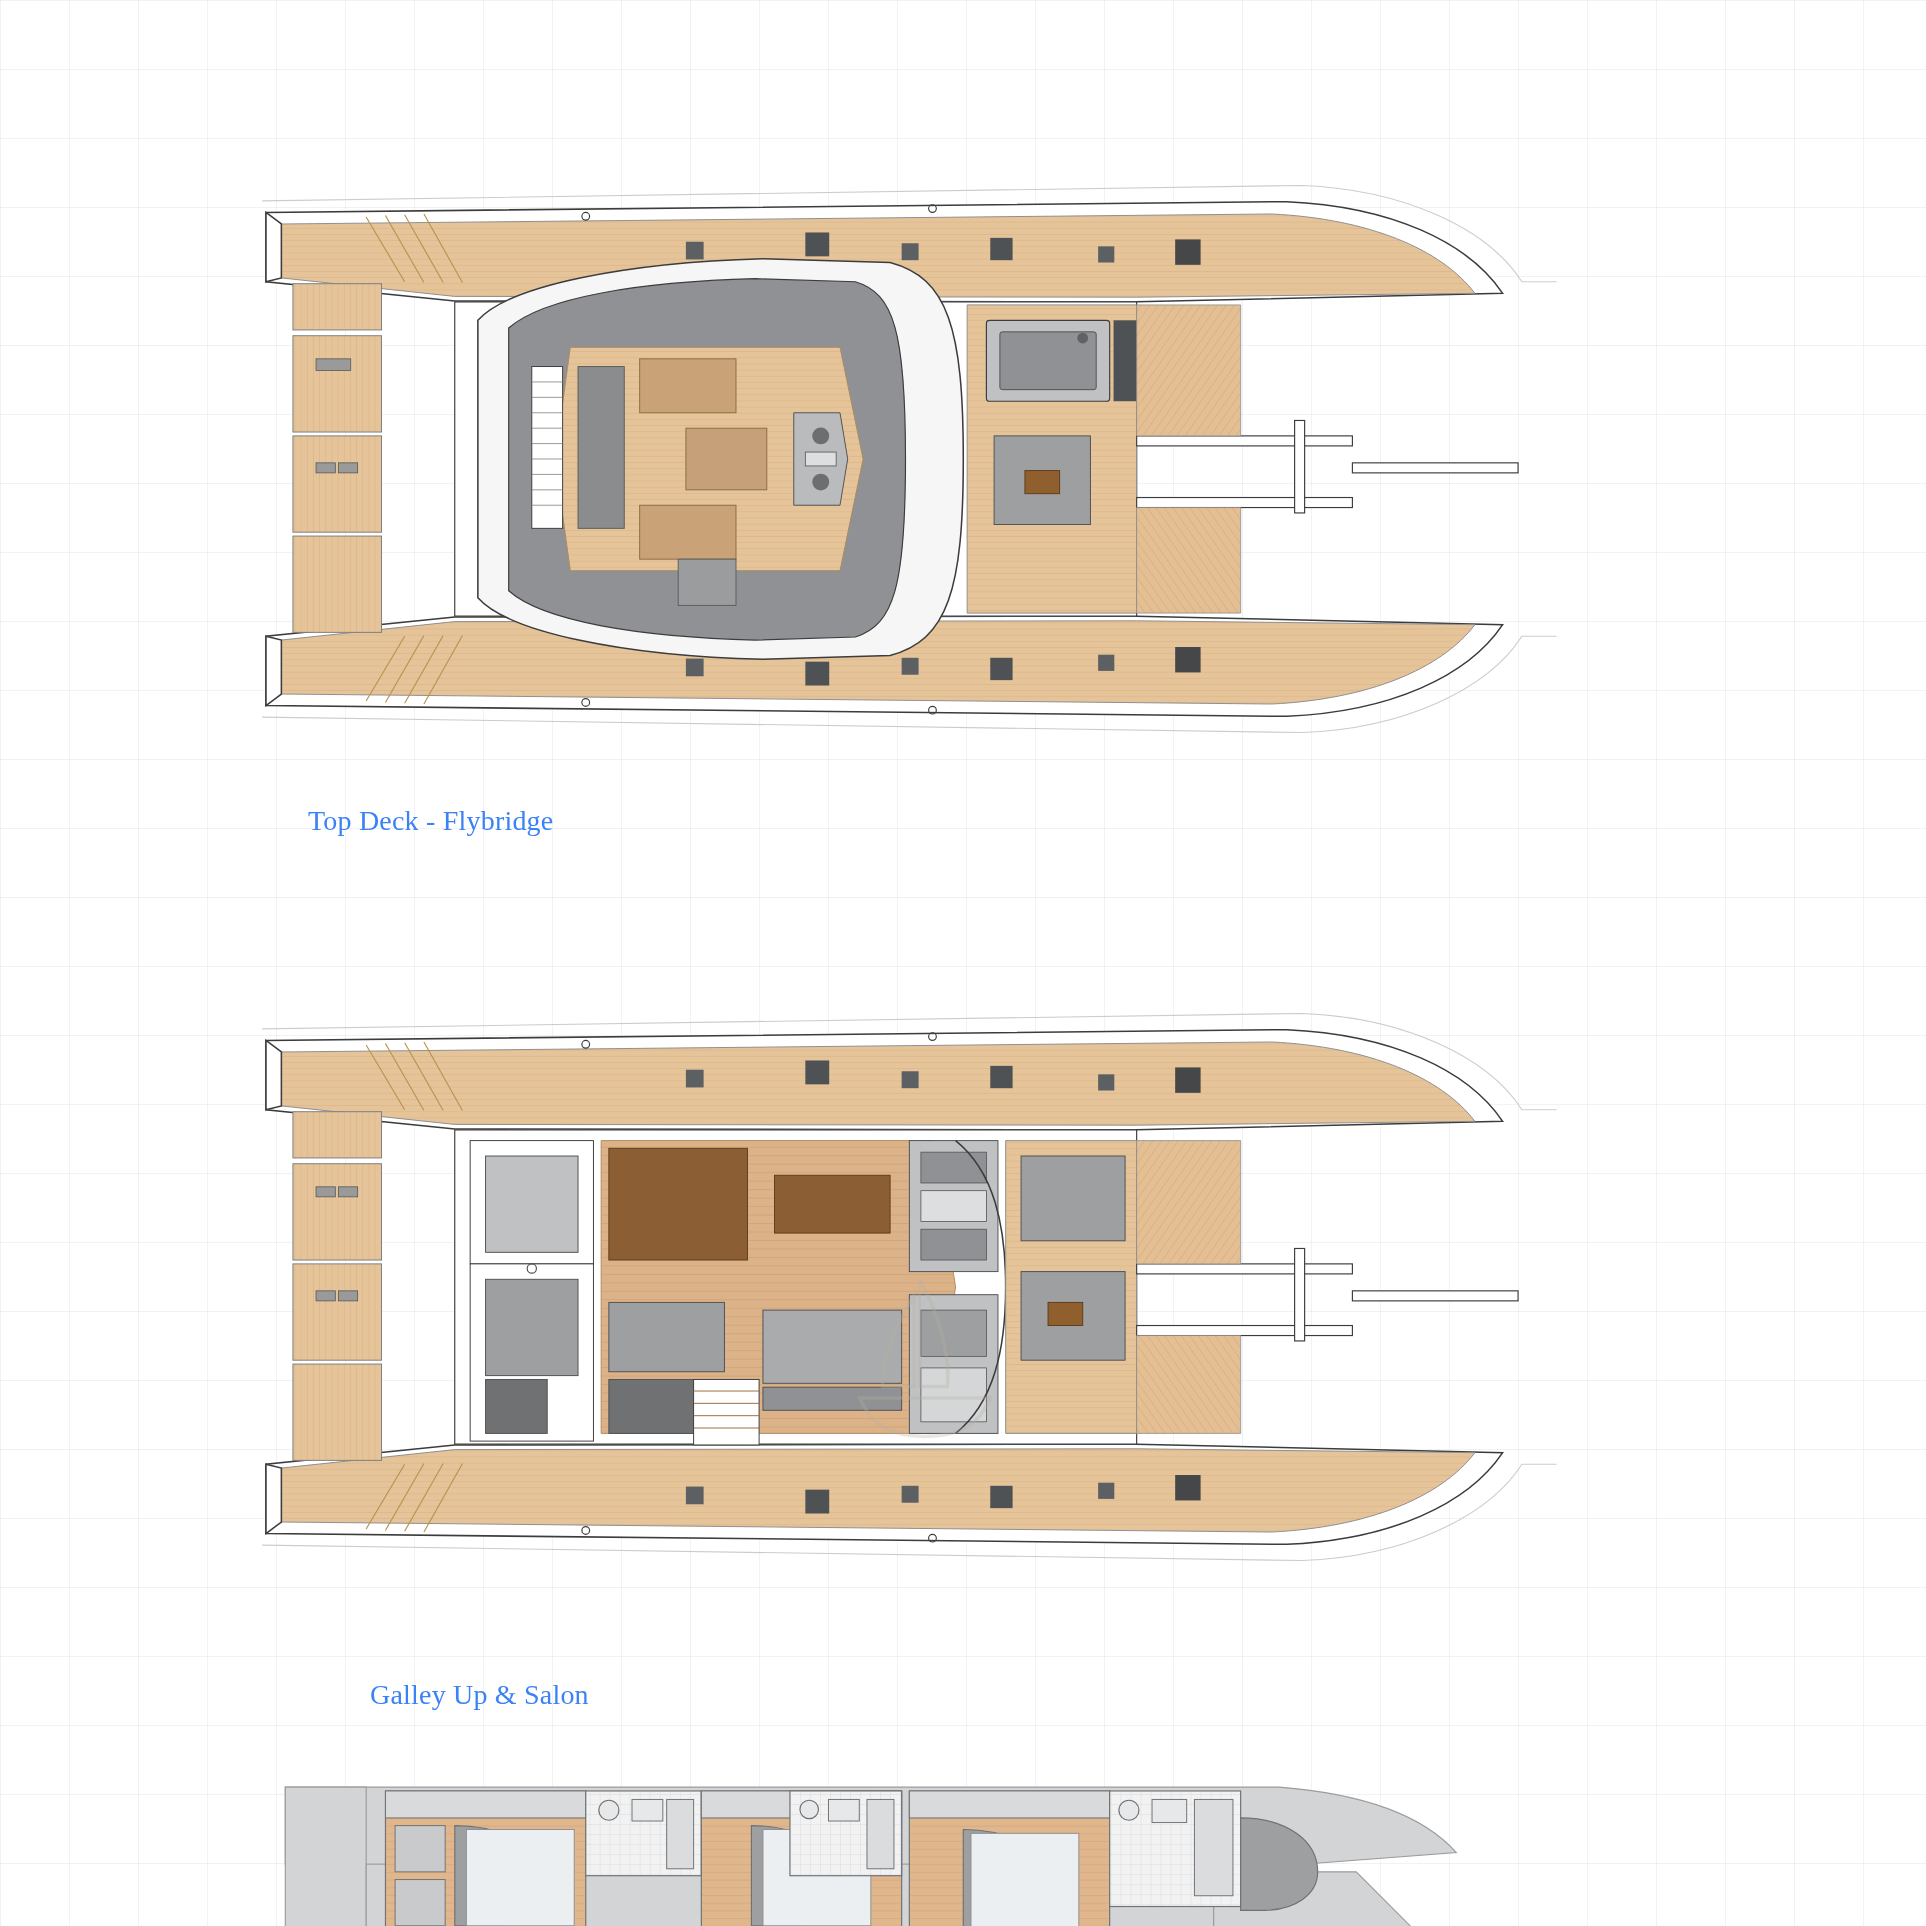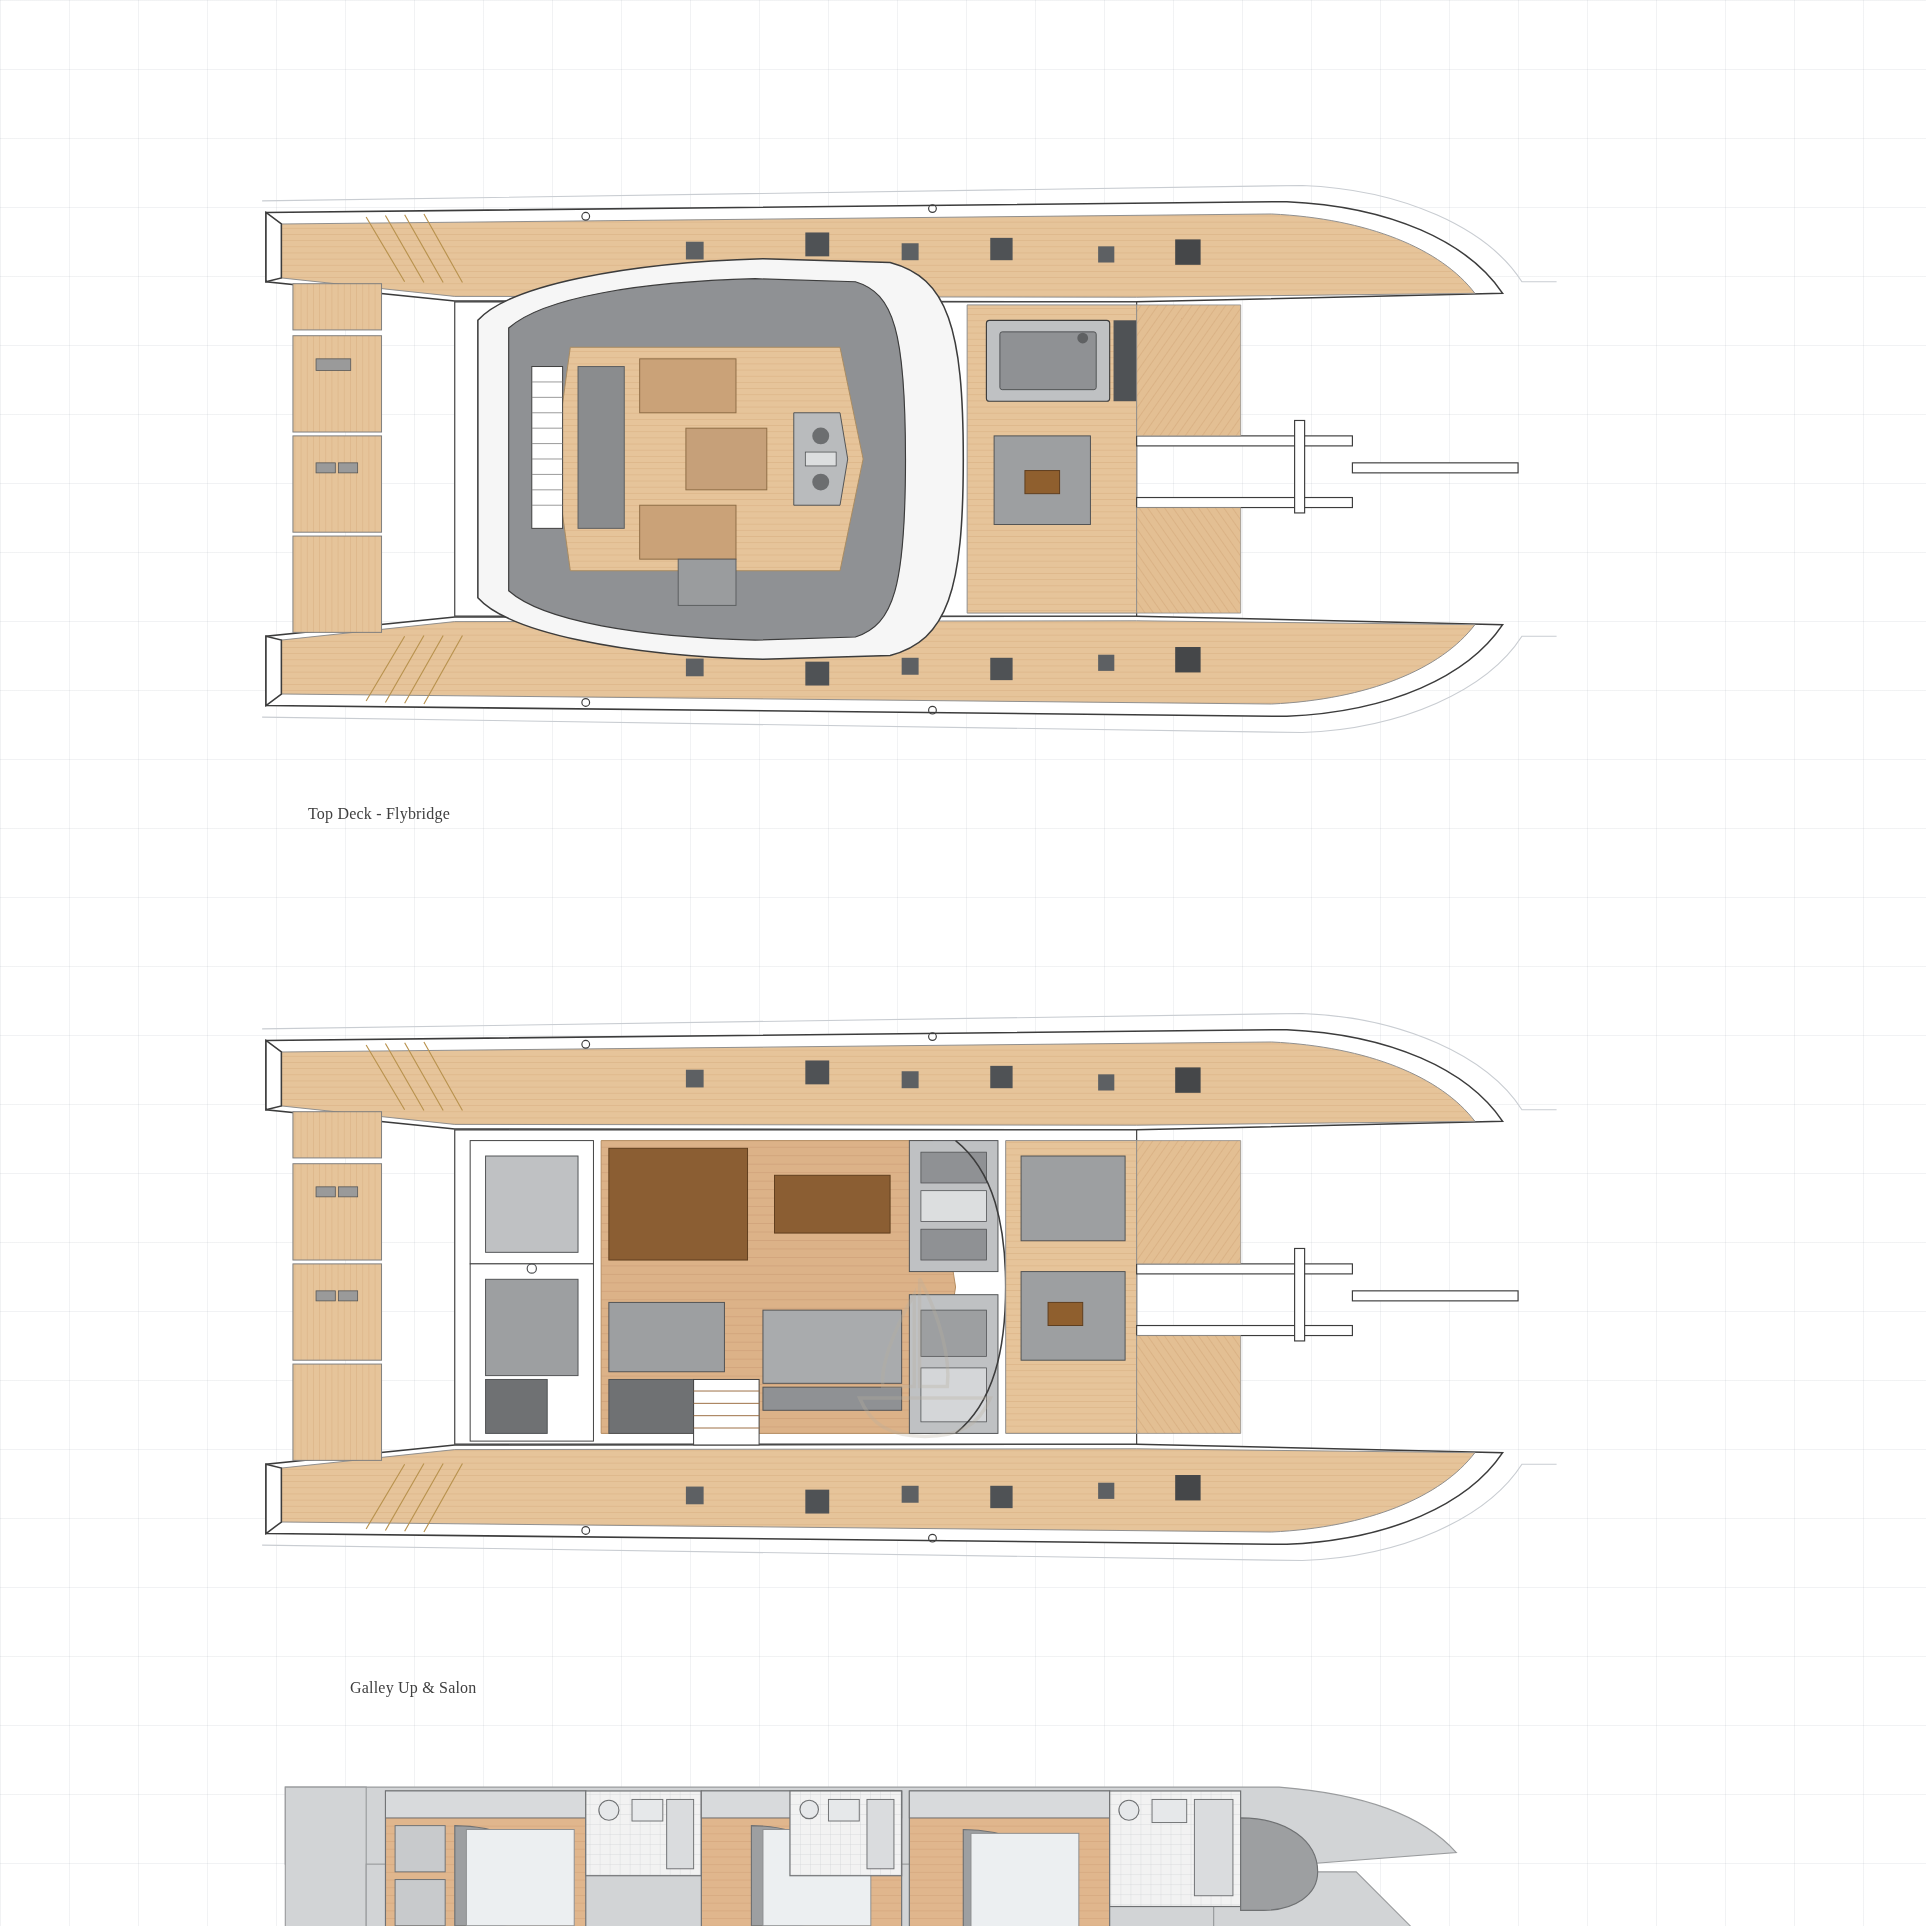"Top Deck - Flybridge" .deck-caption { color: #404040 -> #3b82f6; font-size: 16px -> 28px }
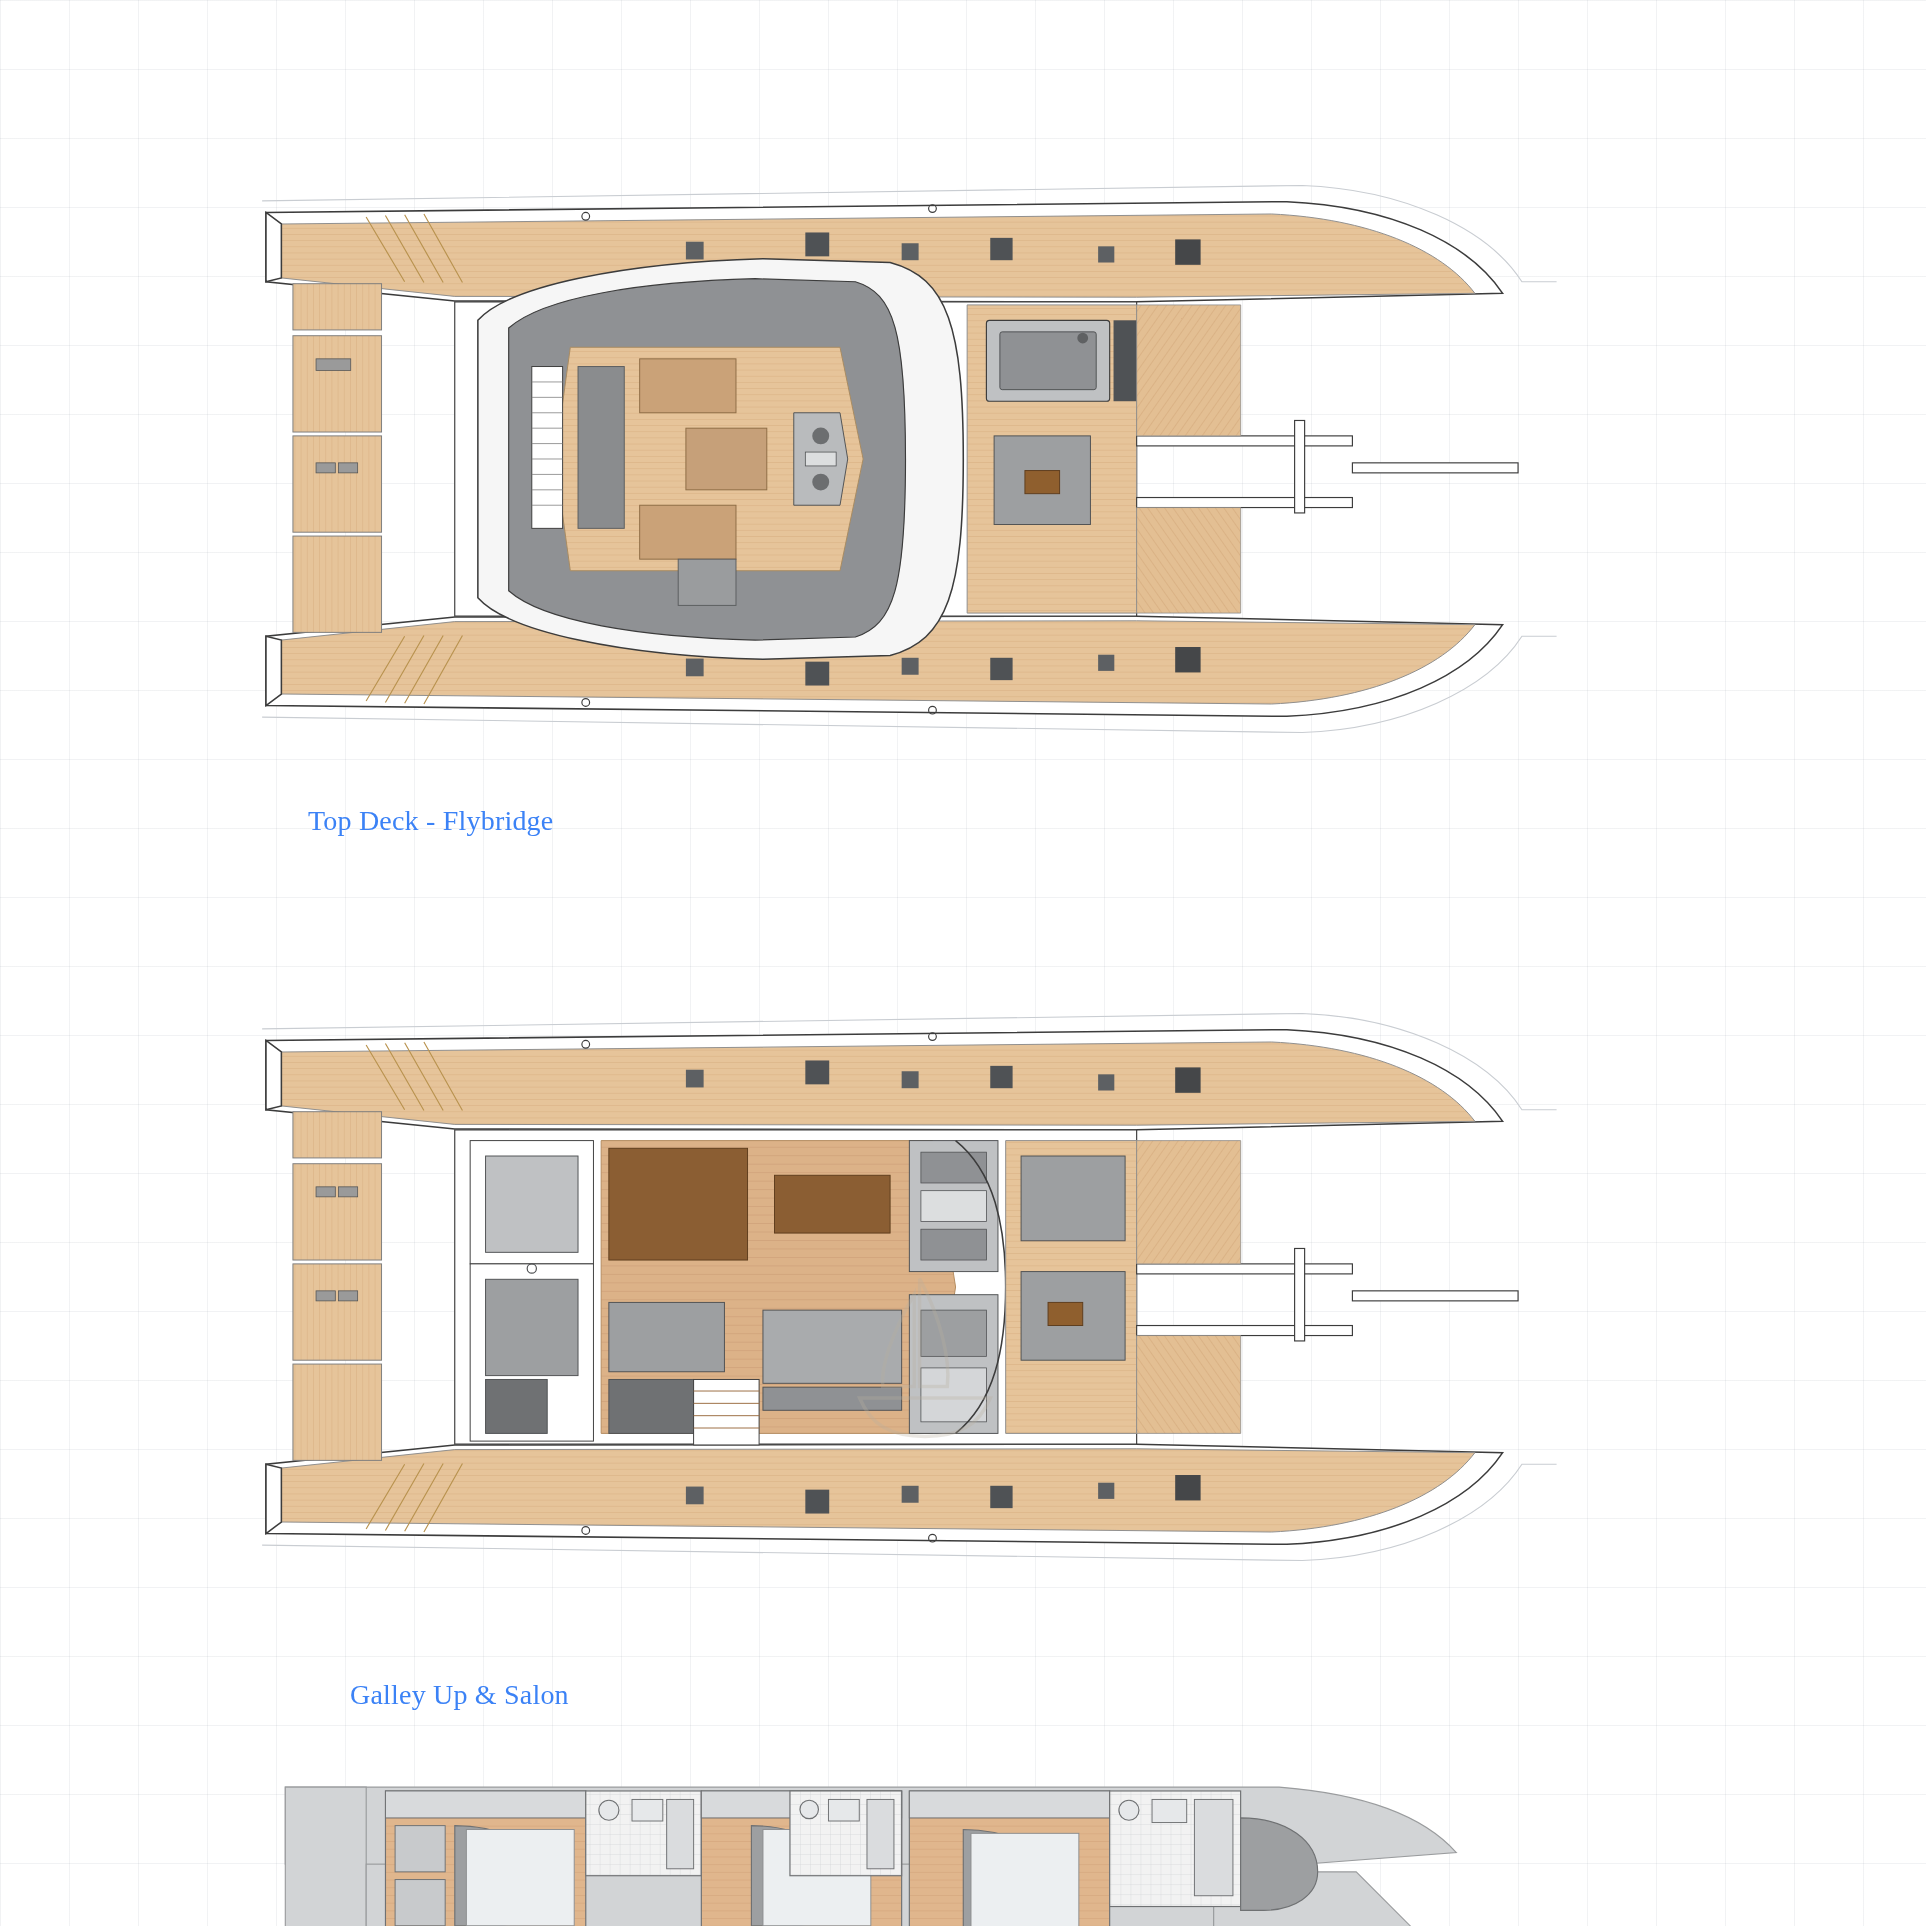"Galley Up & Salon" div.deck-caption { left: 350px -> 370px }
